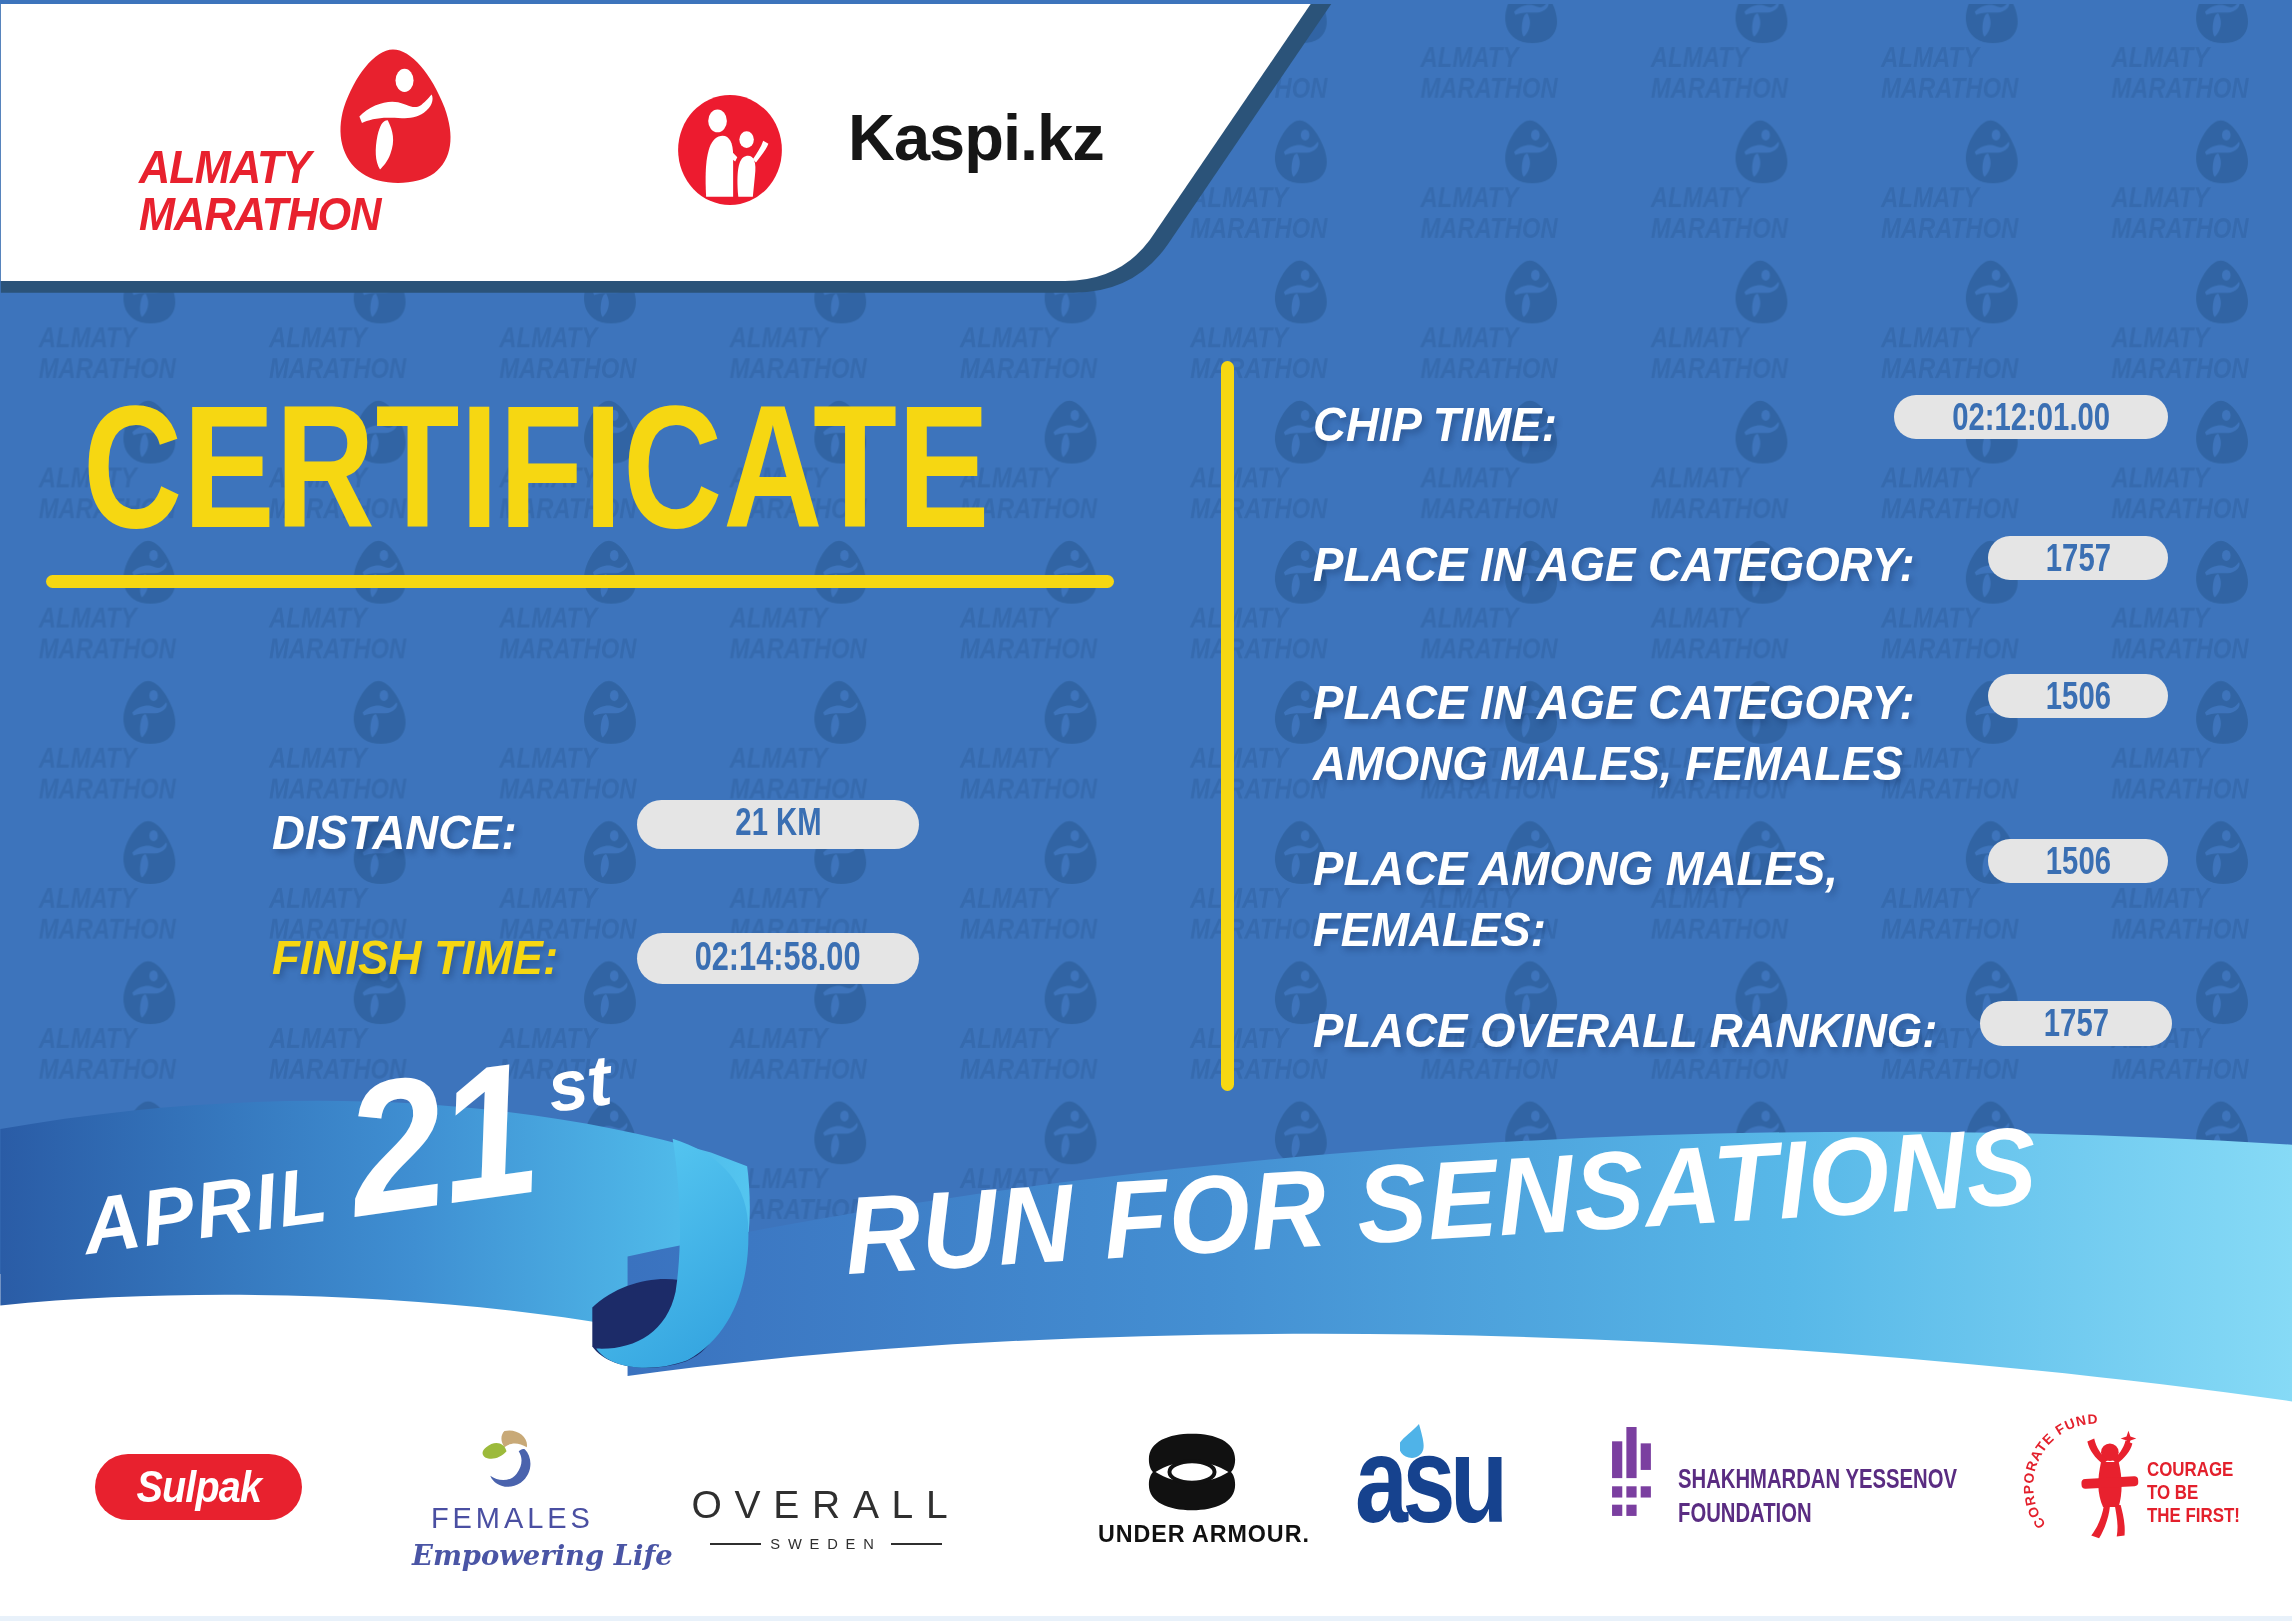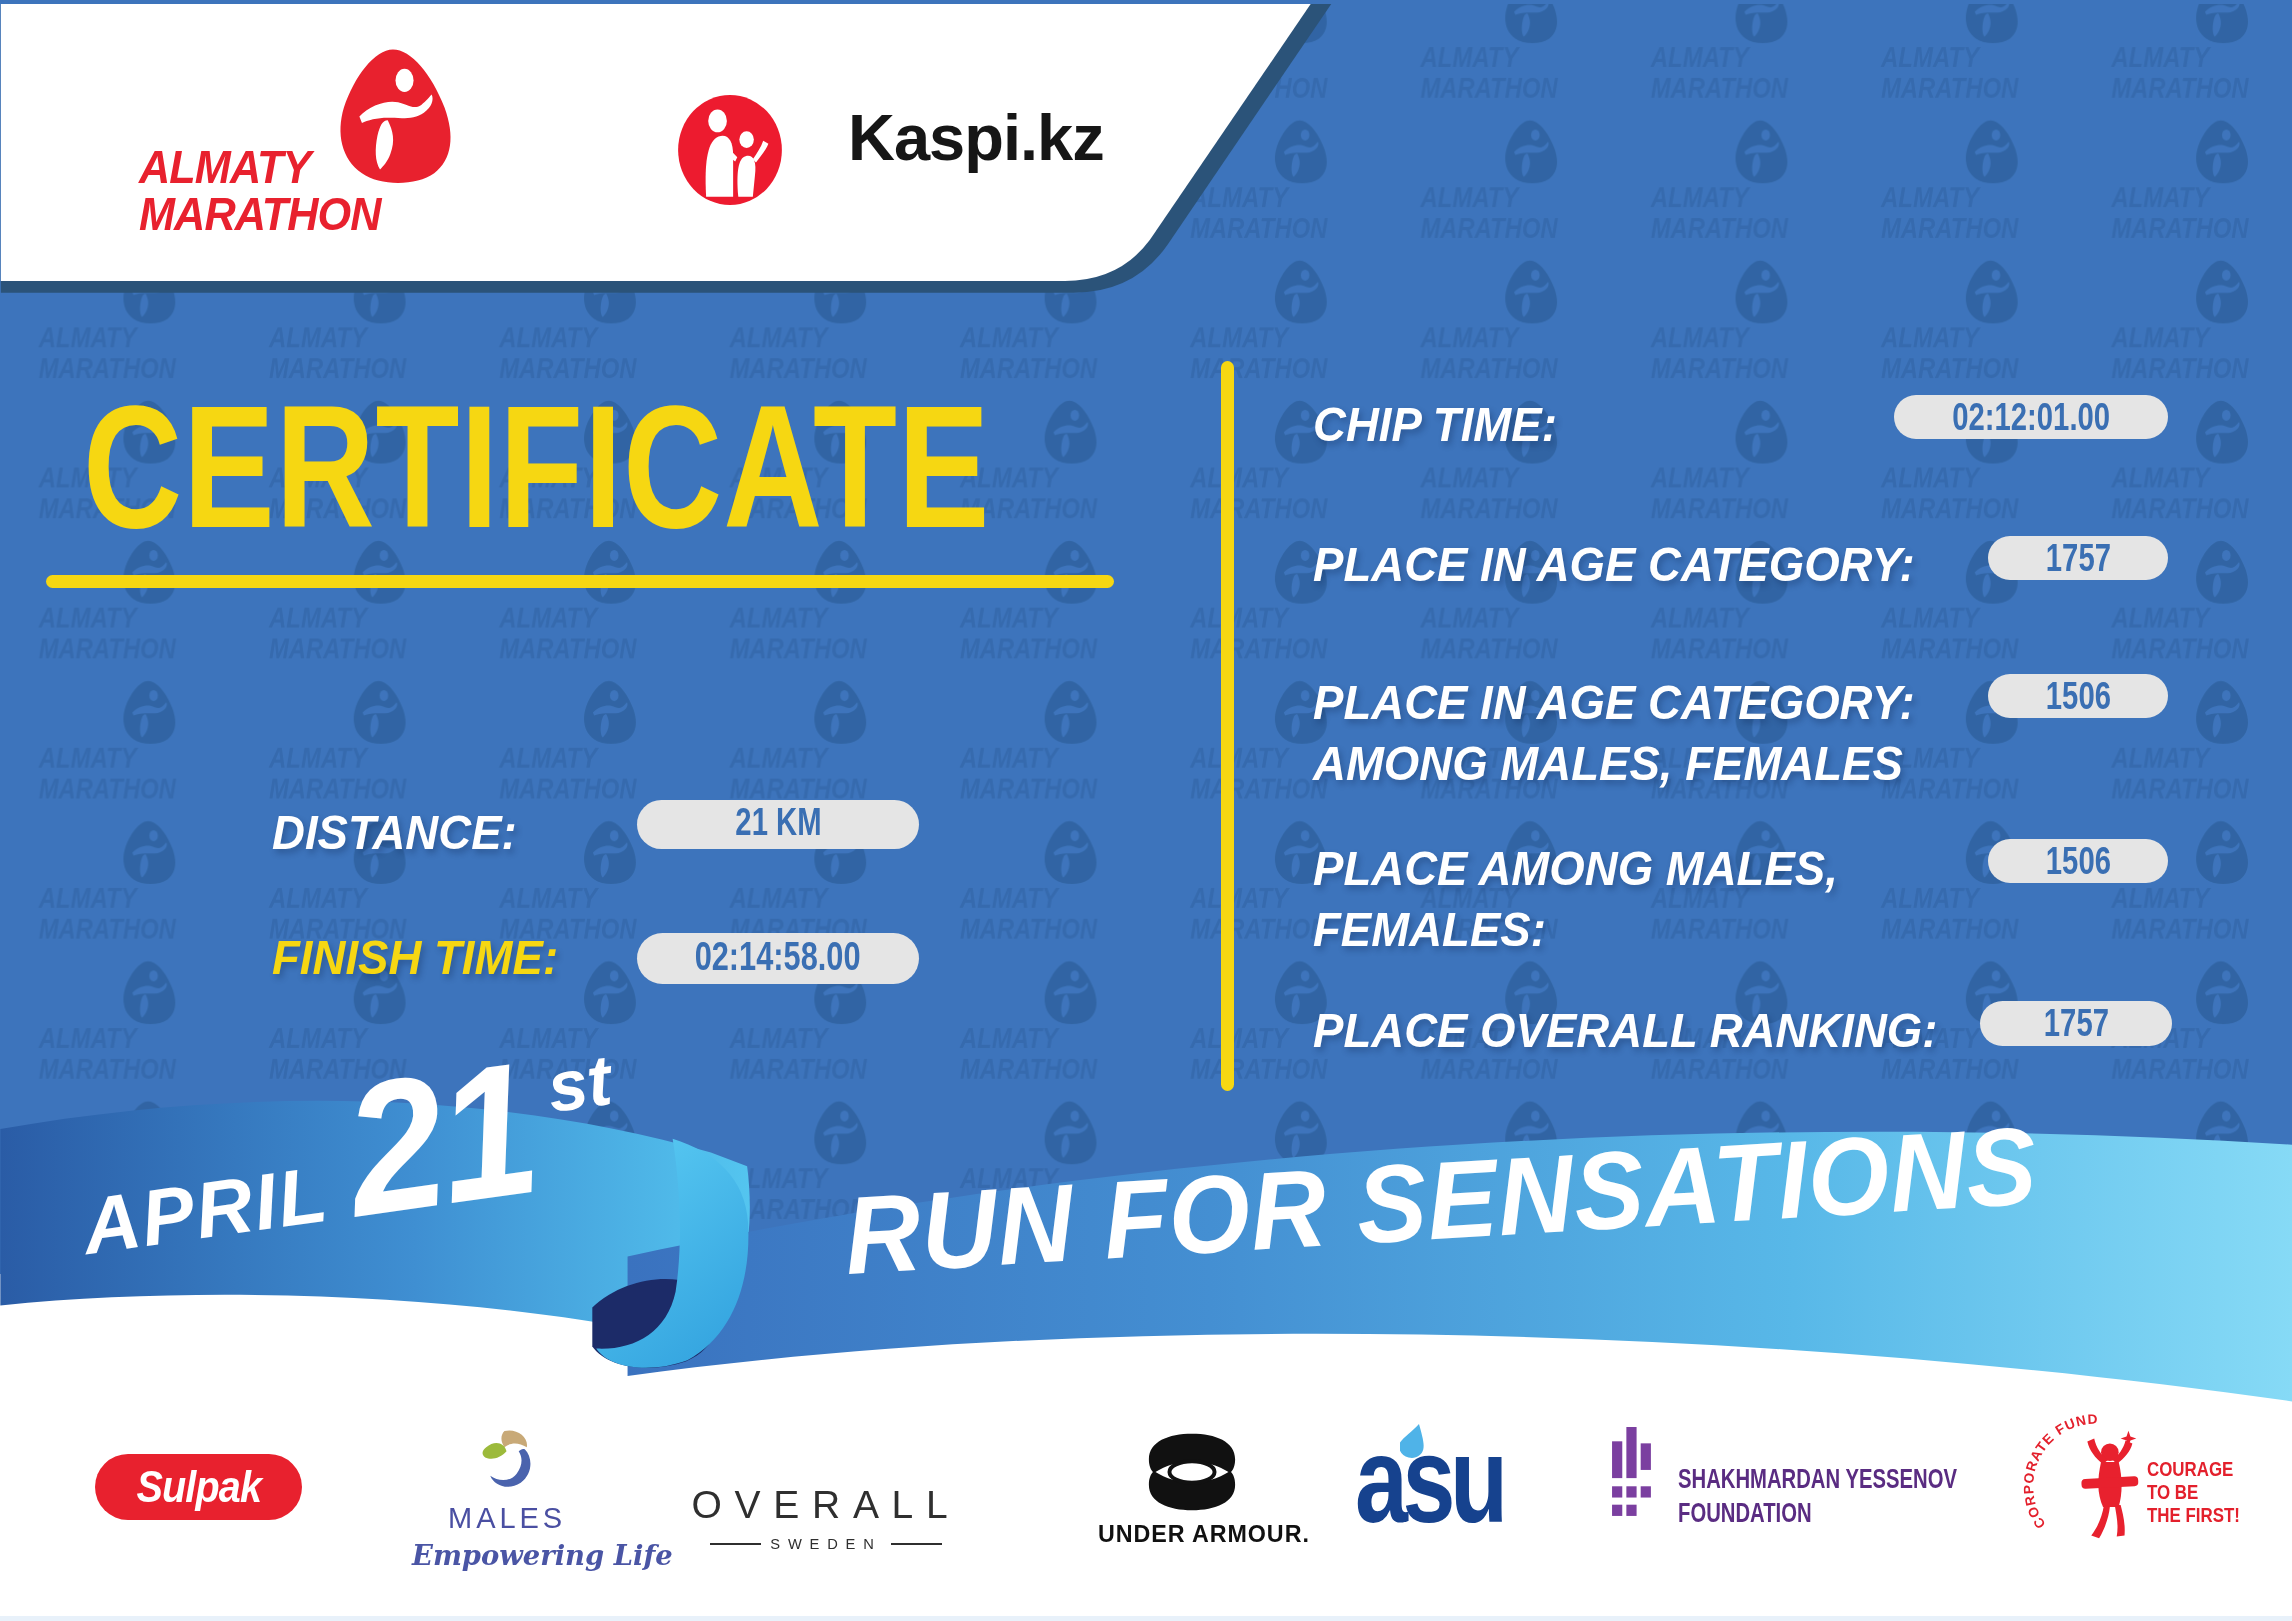"MALES" div.sanofi-name { text: MALES -> FEMALES }
